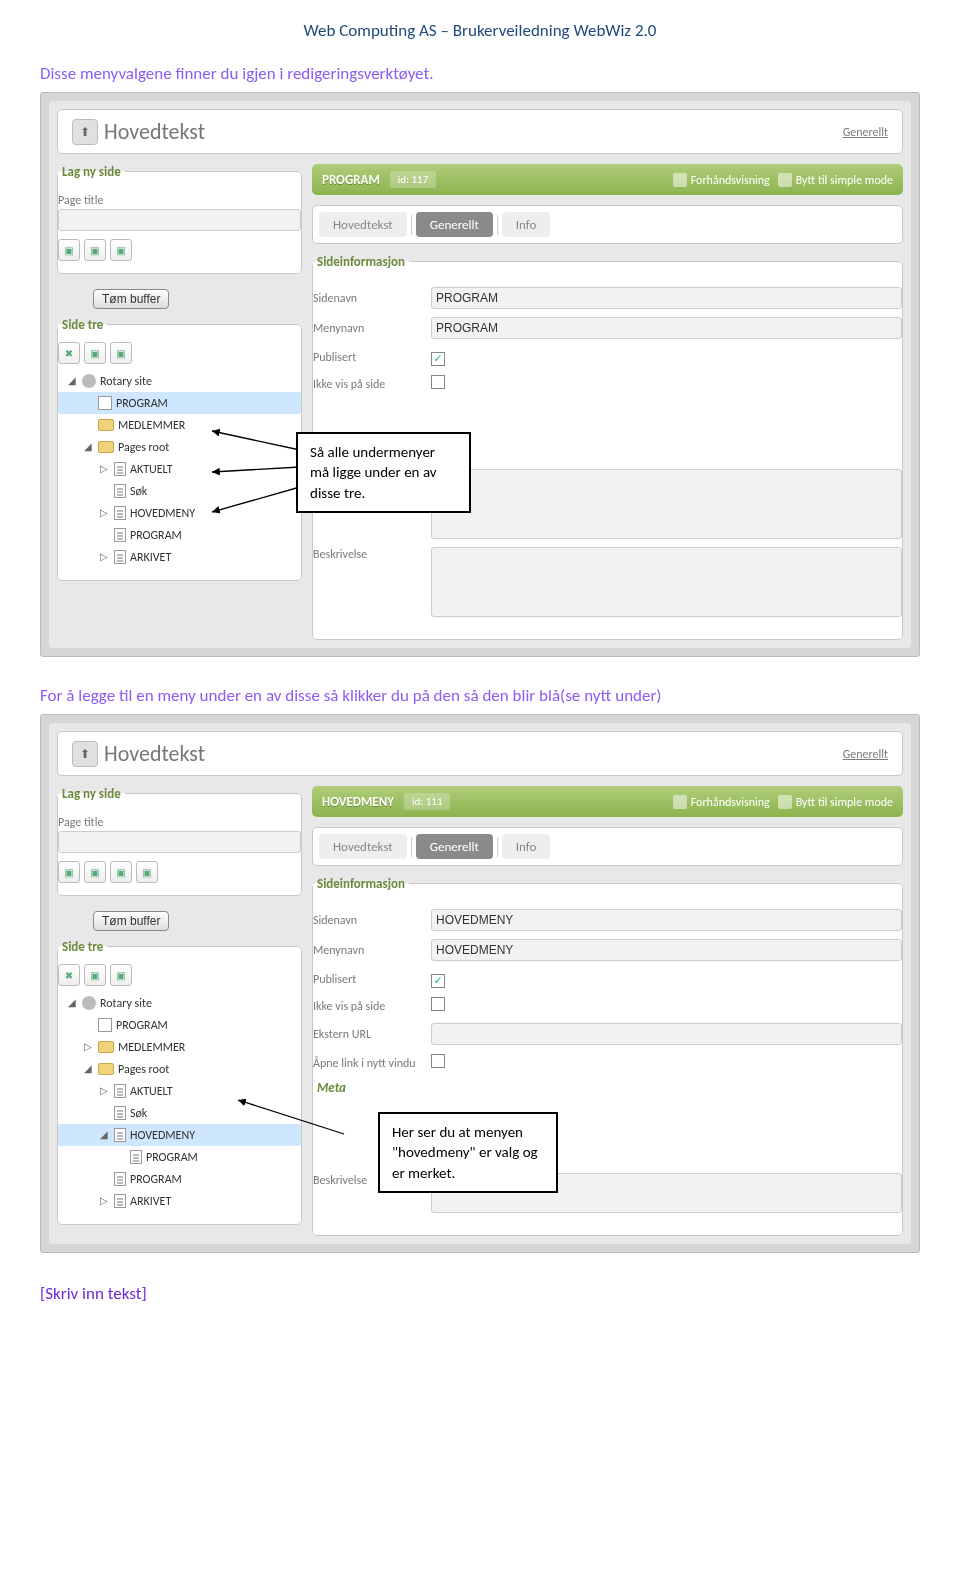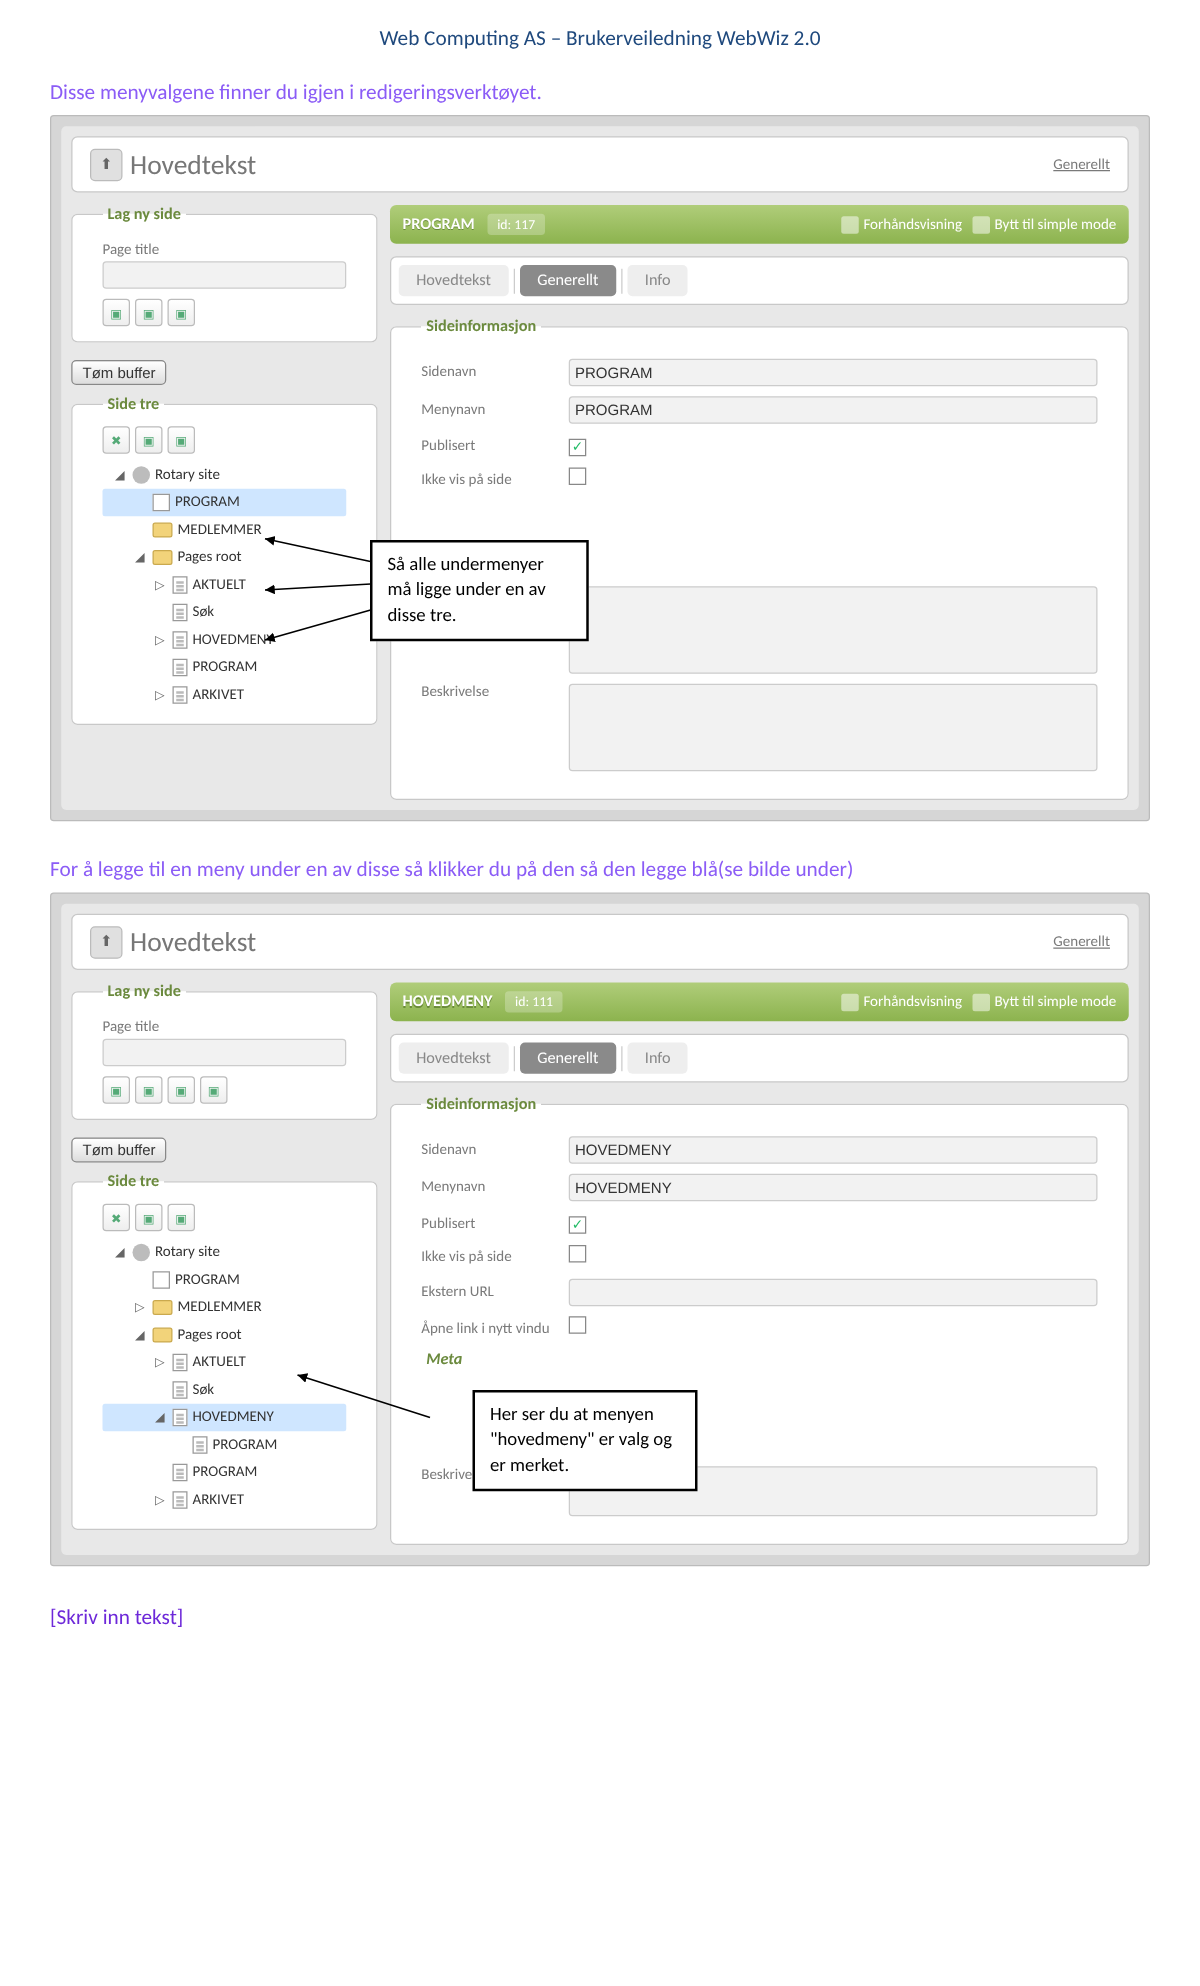"Lag ny side" fieldset { padding: 10px 24px 12px -> 10px 0 12px }
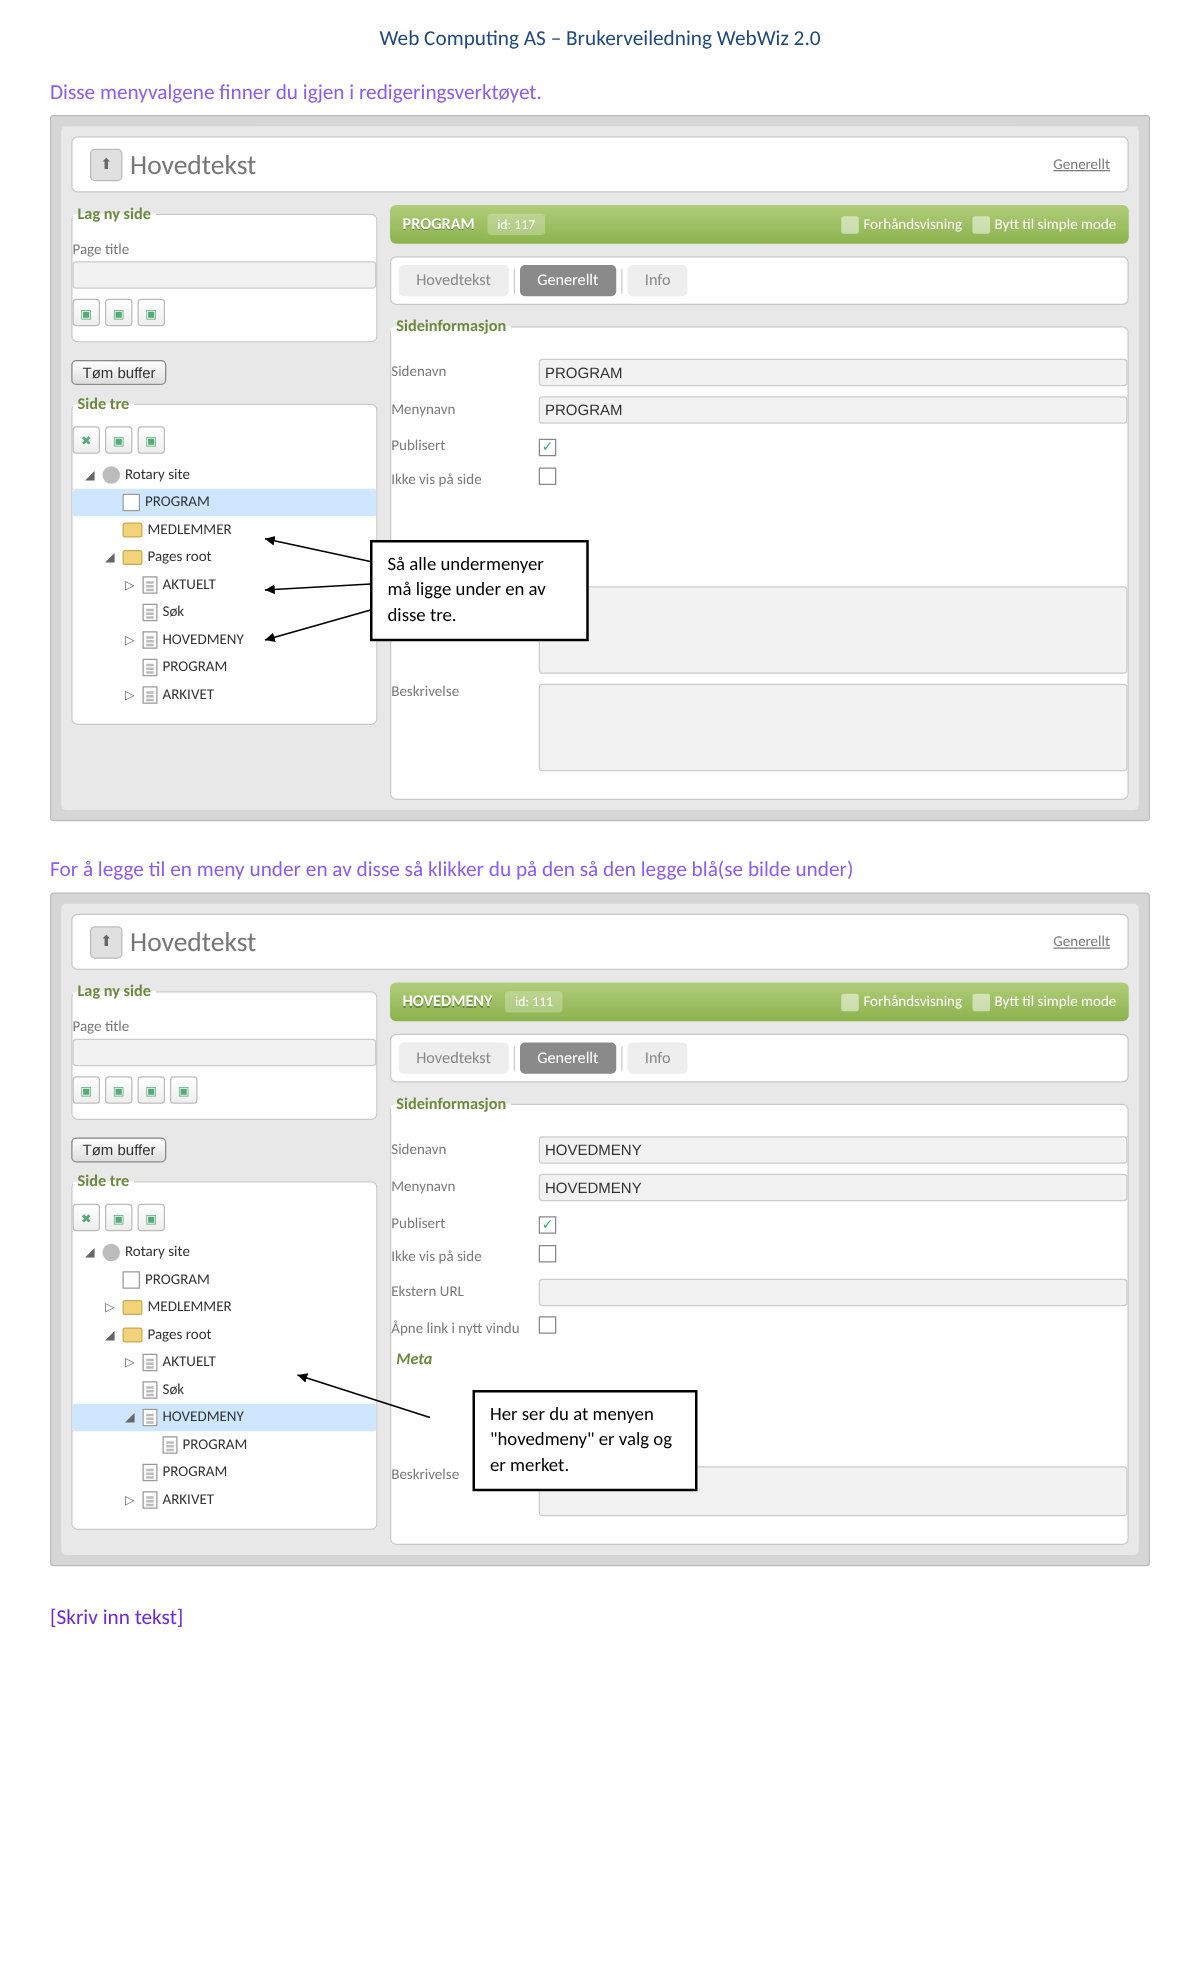"Tøm buffer" .tom-buffer { margin-left: none -> 36px }
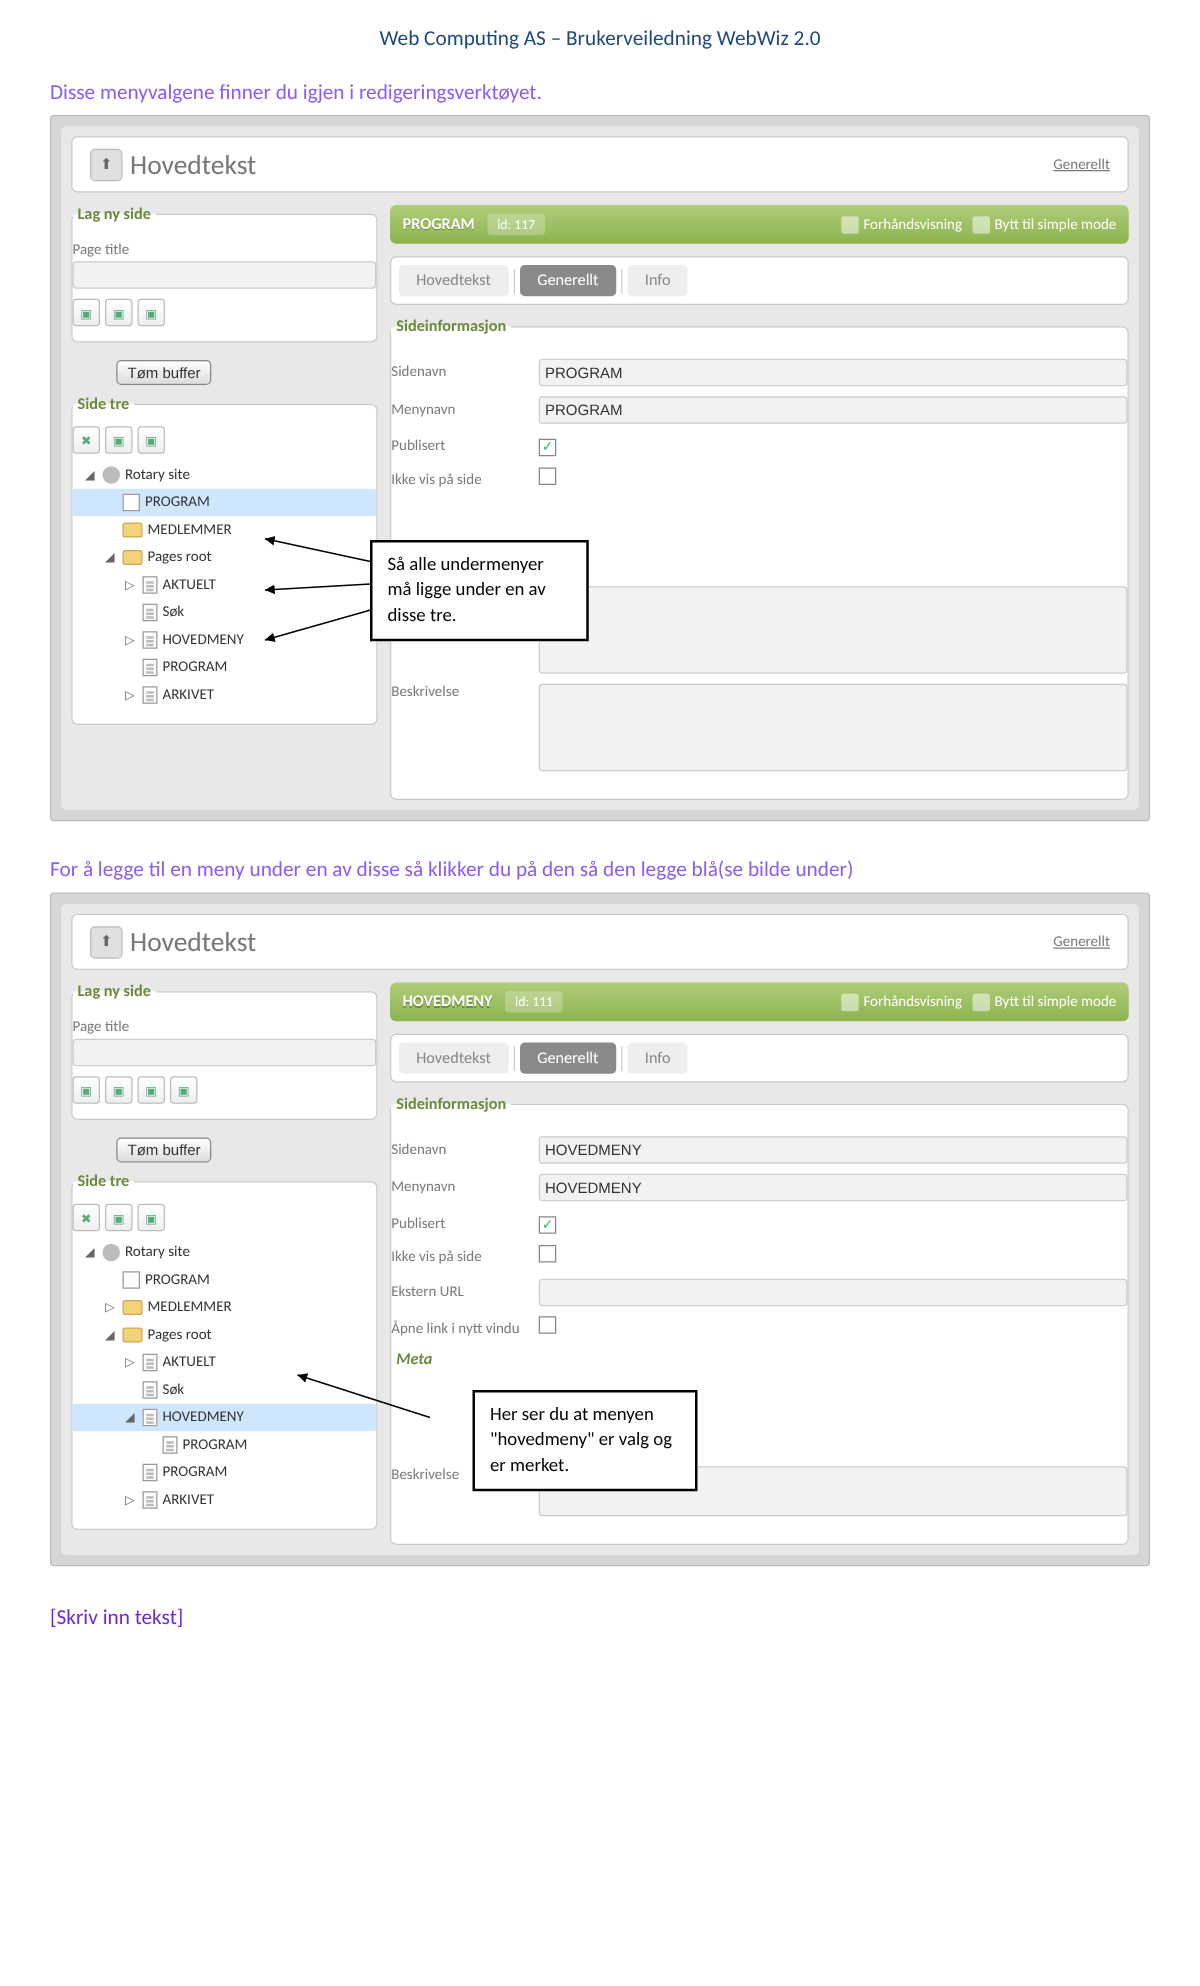"For å legge til en" div.intro { text: legge blå(se bilde -> blir blå(se nytt }
